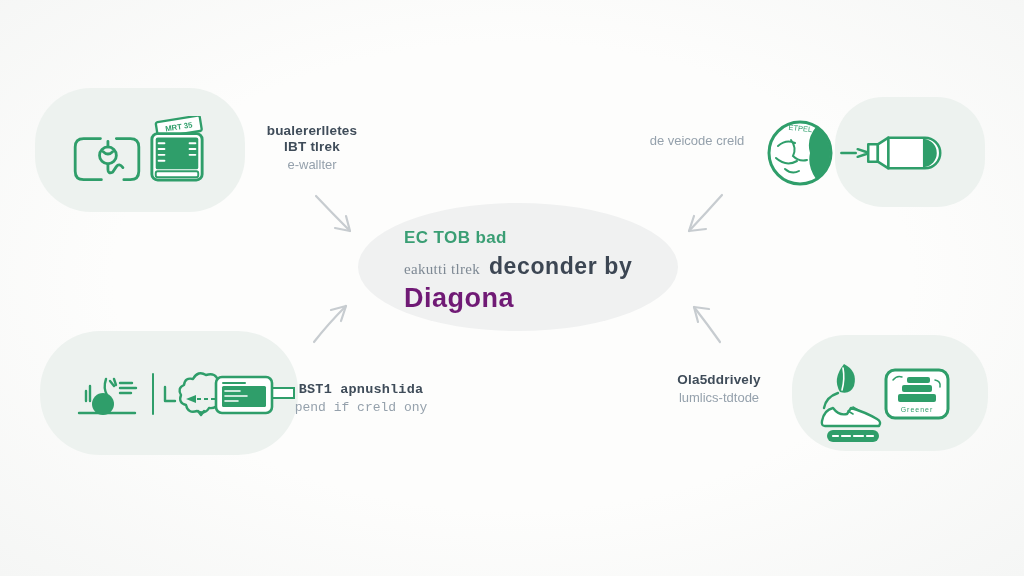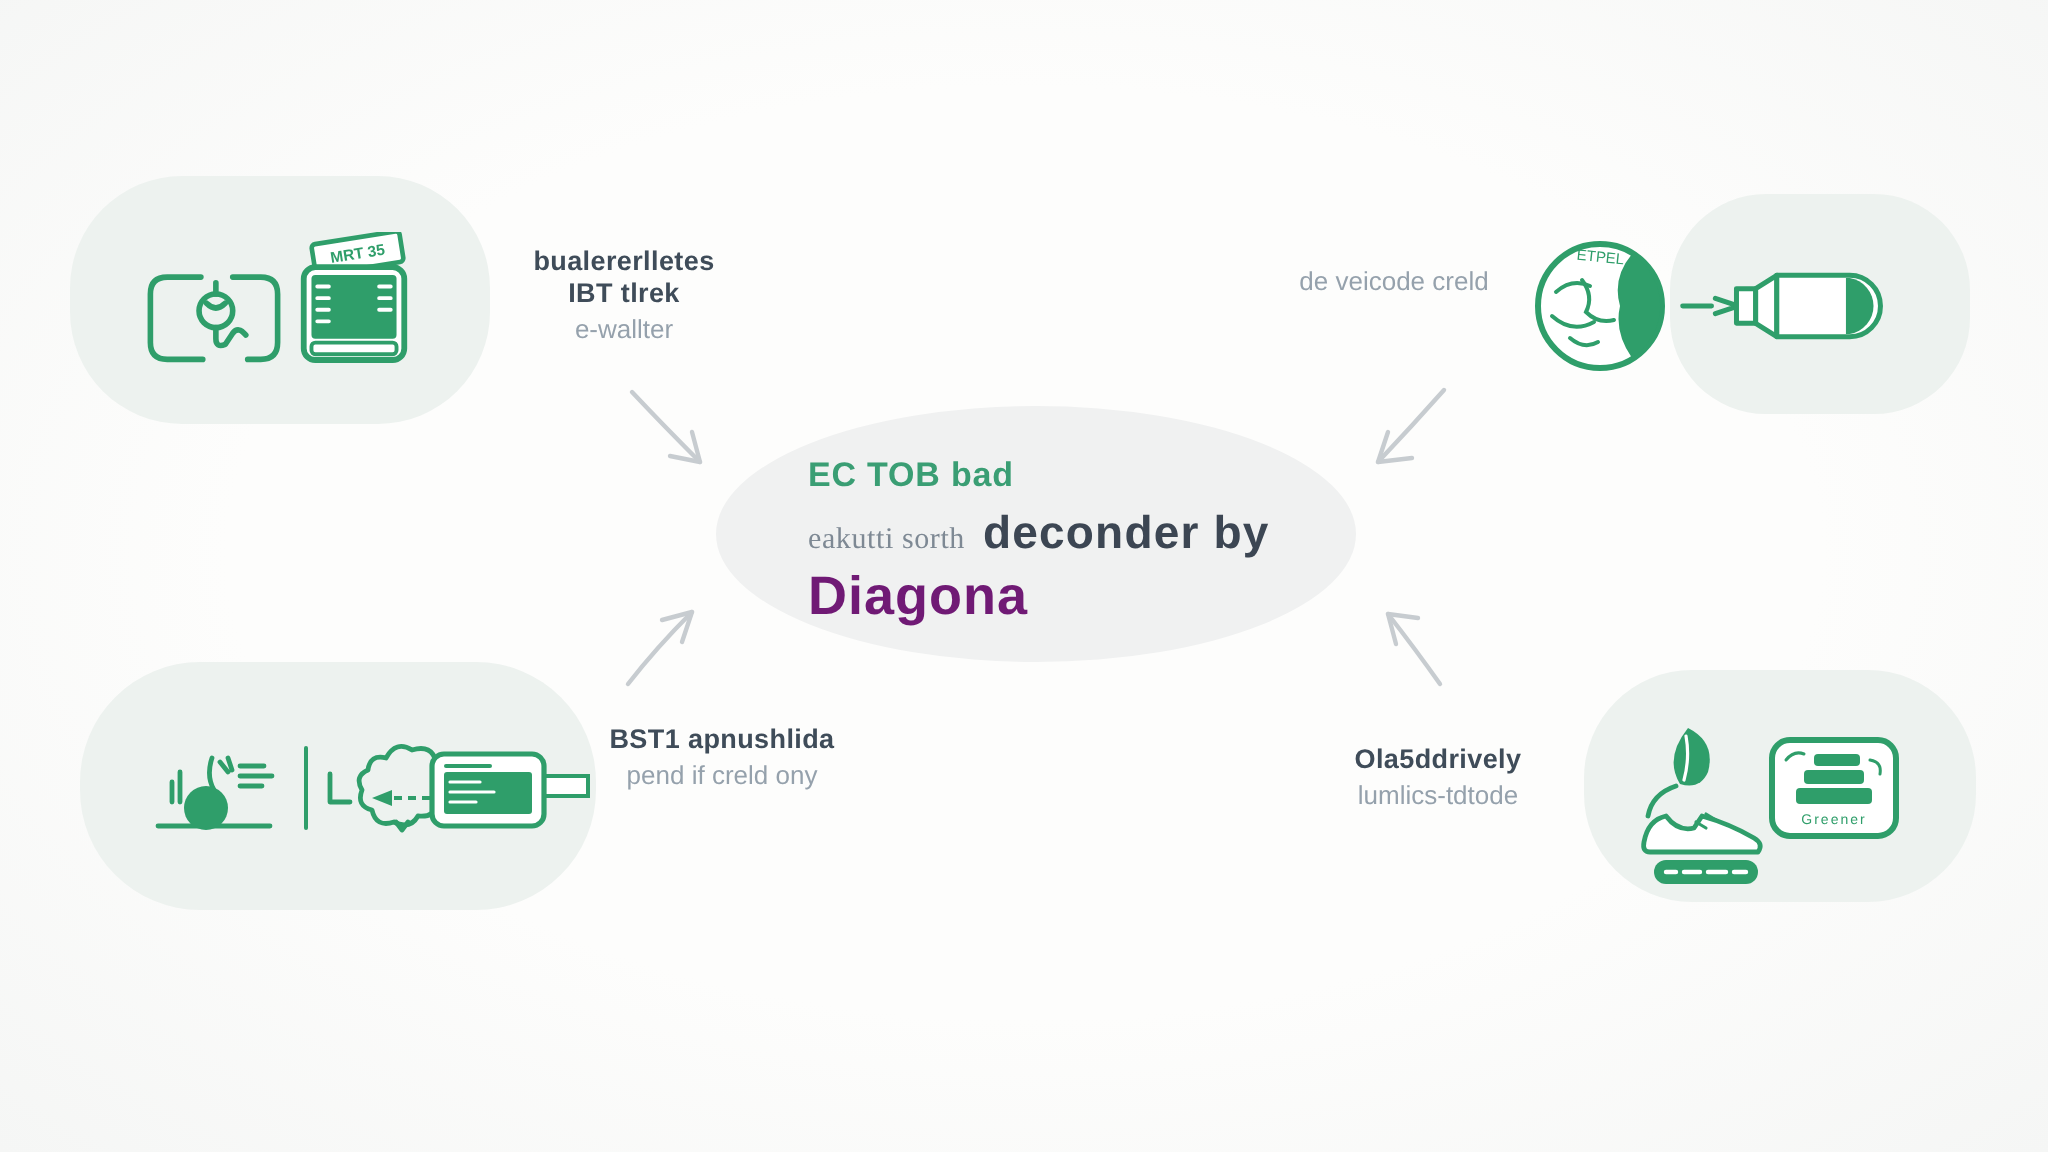"eakutti sorth" span.c-line2-small { text: sorth -> tlrek }
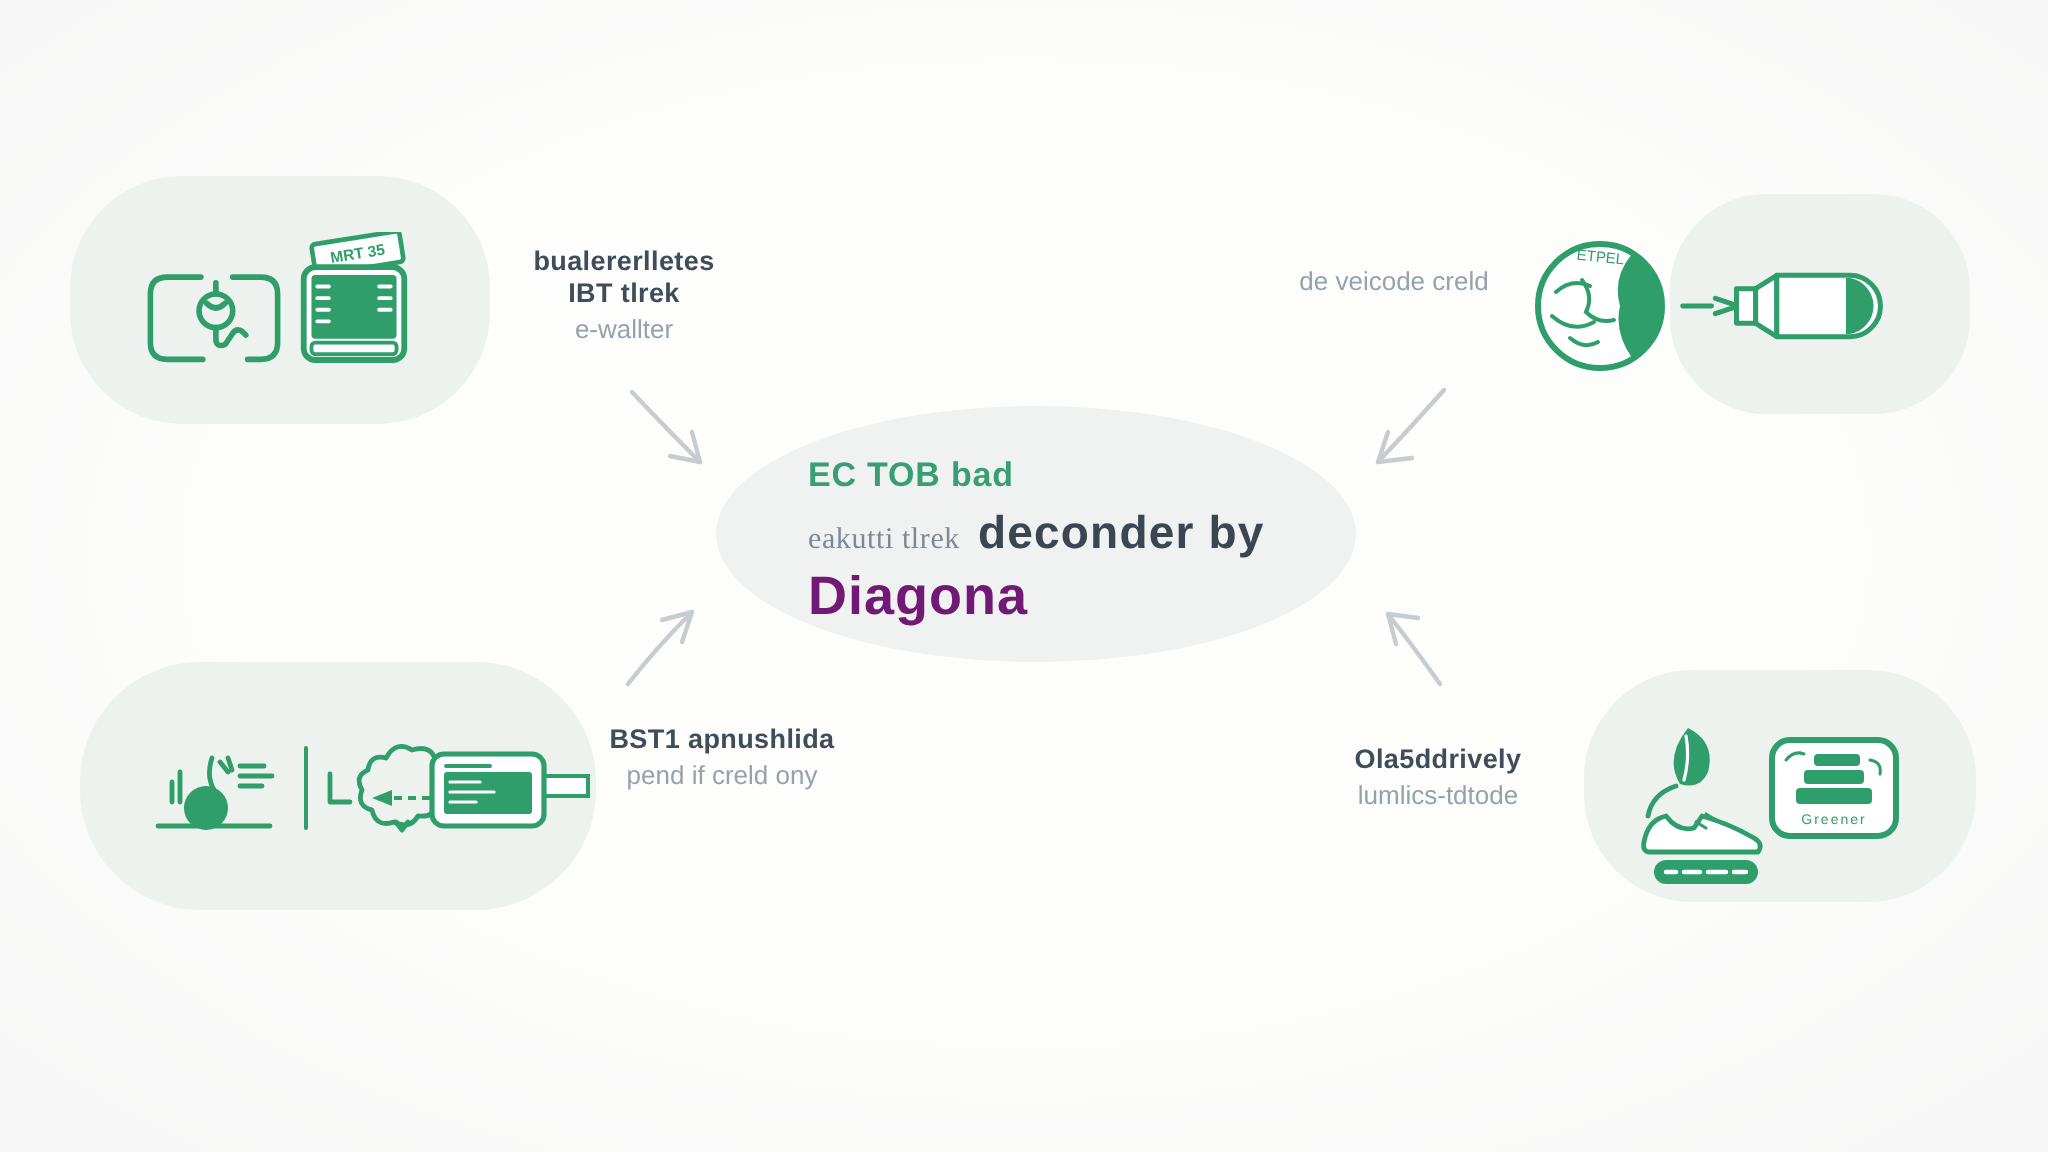"BST1 apnushlida" div.label { font-family: none -> Liberation Mono, monospace; top: 362px -> 382px }
